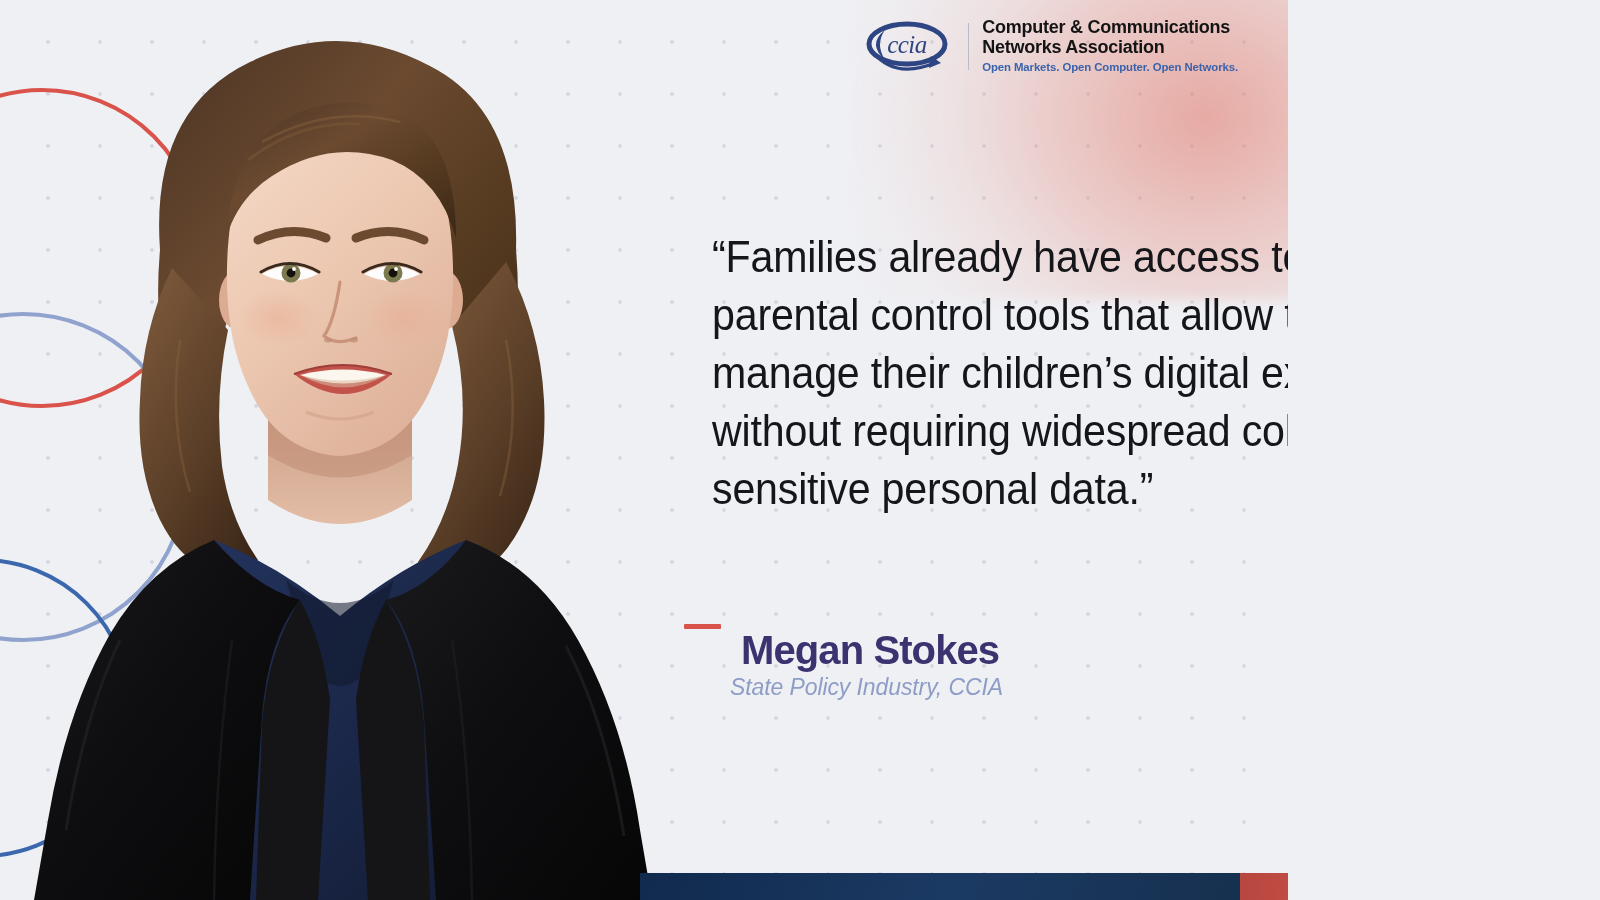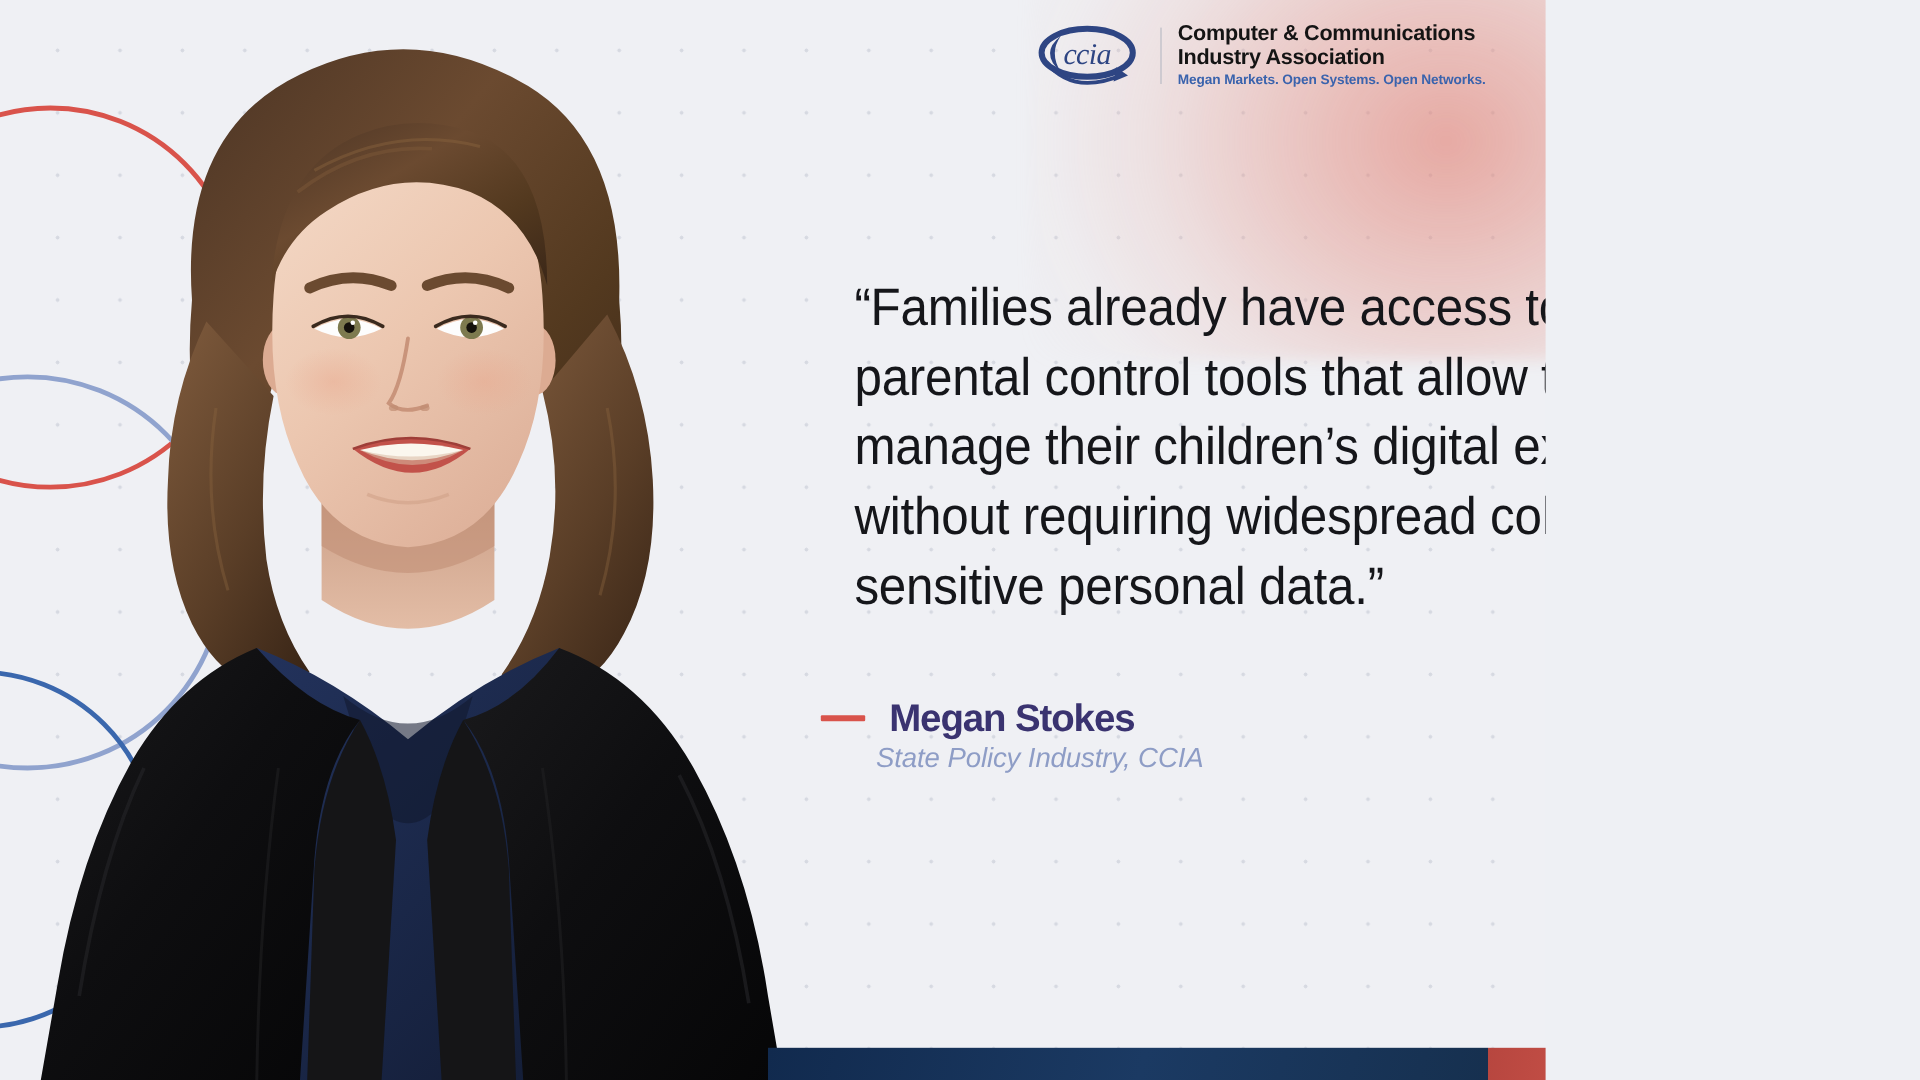"Industry Association" div.logo-line2 { text: Industry -> Networks }
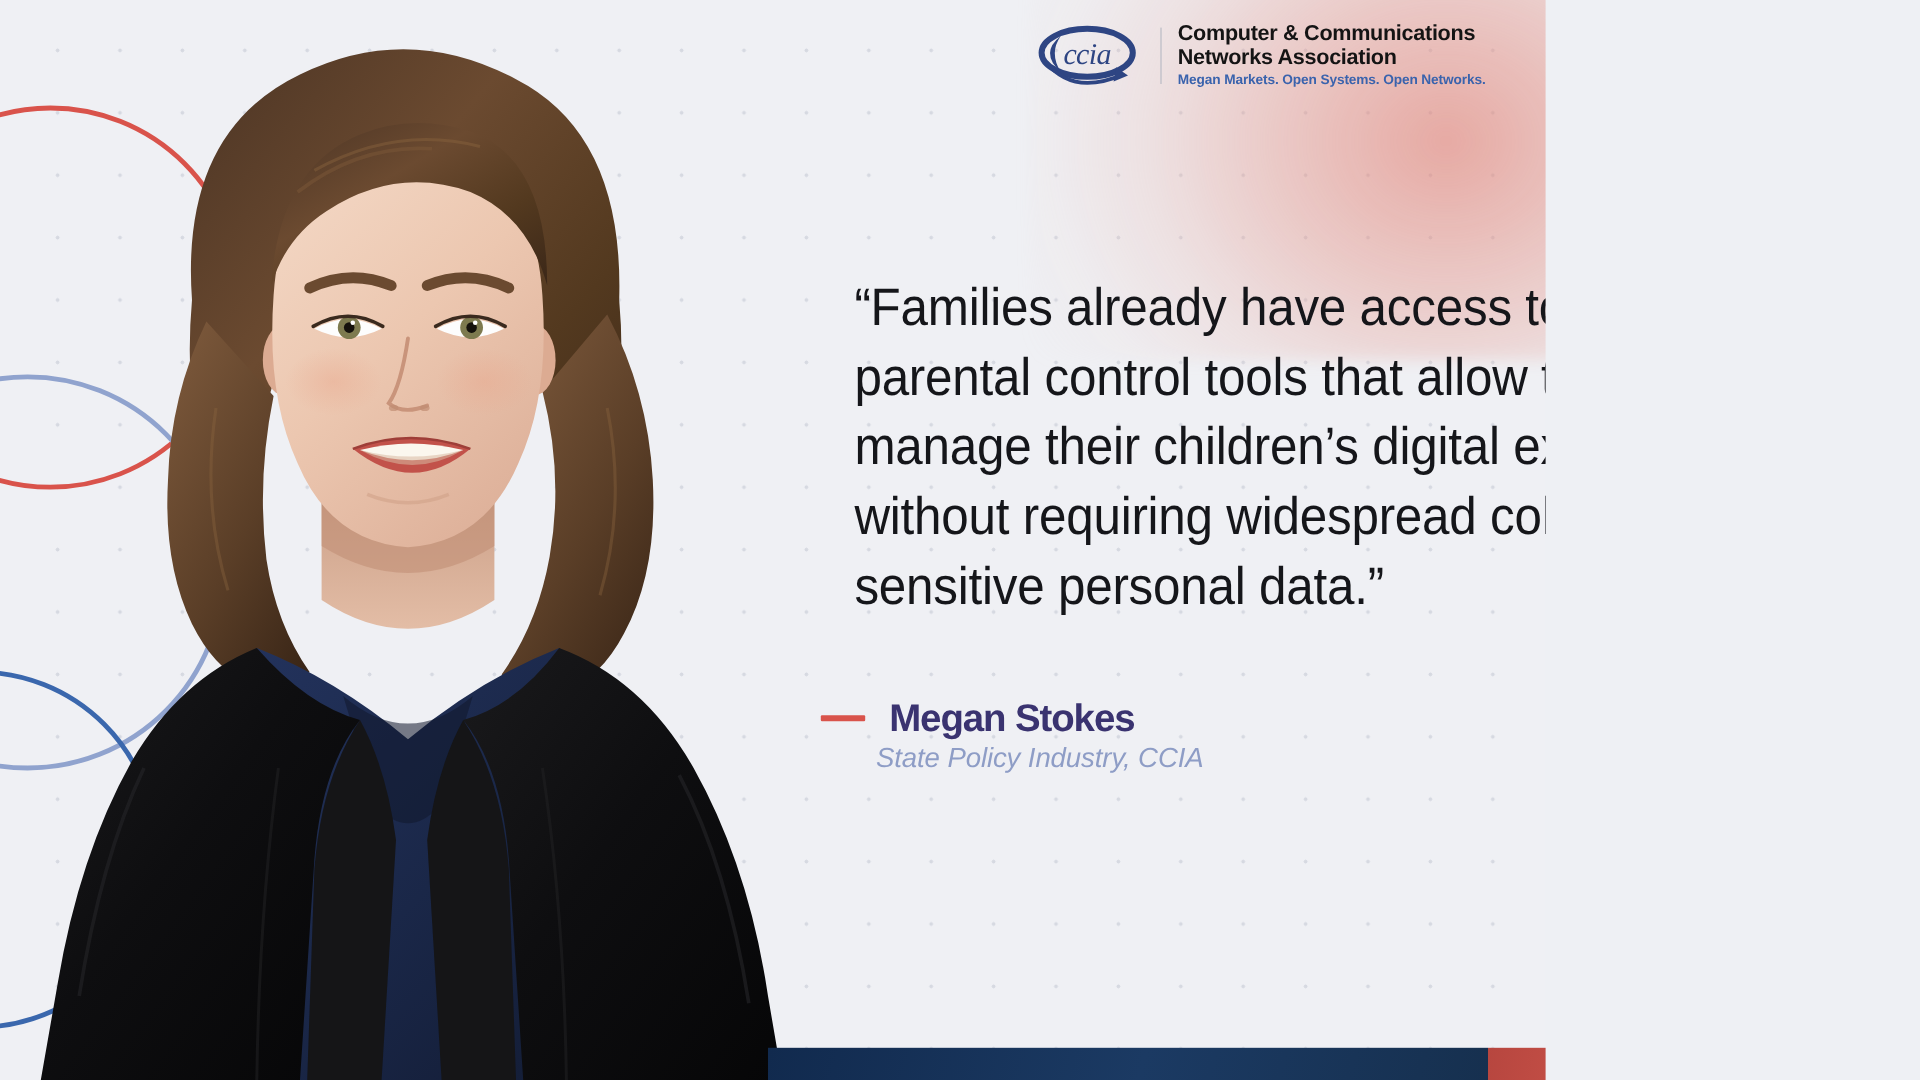"Megan Markets. Open Systems. Open" div.logo-tag { text: Megan Markets. Open Systems -> Open Markets. Open Computer }
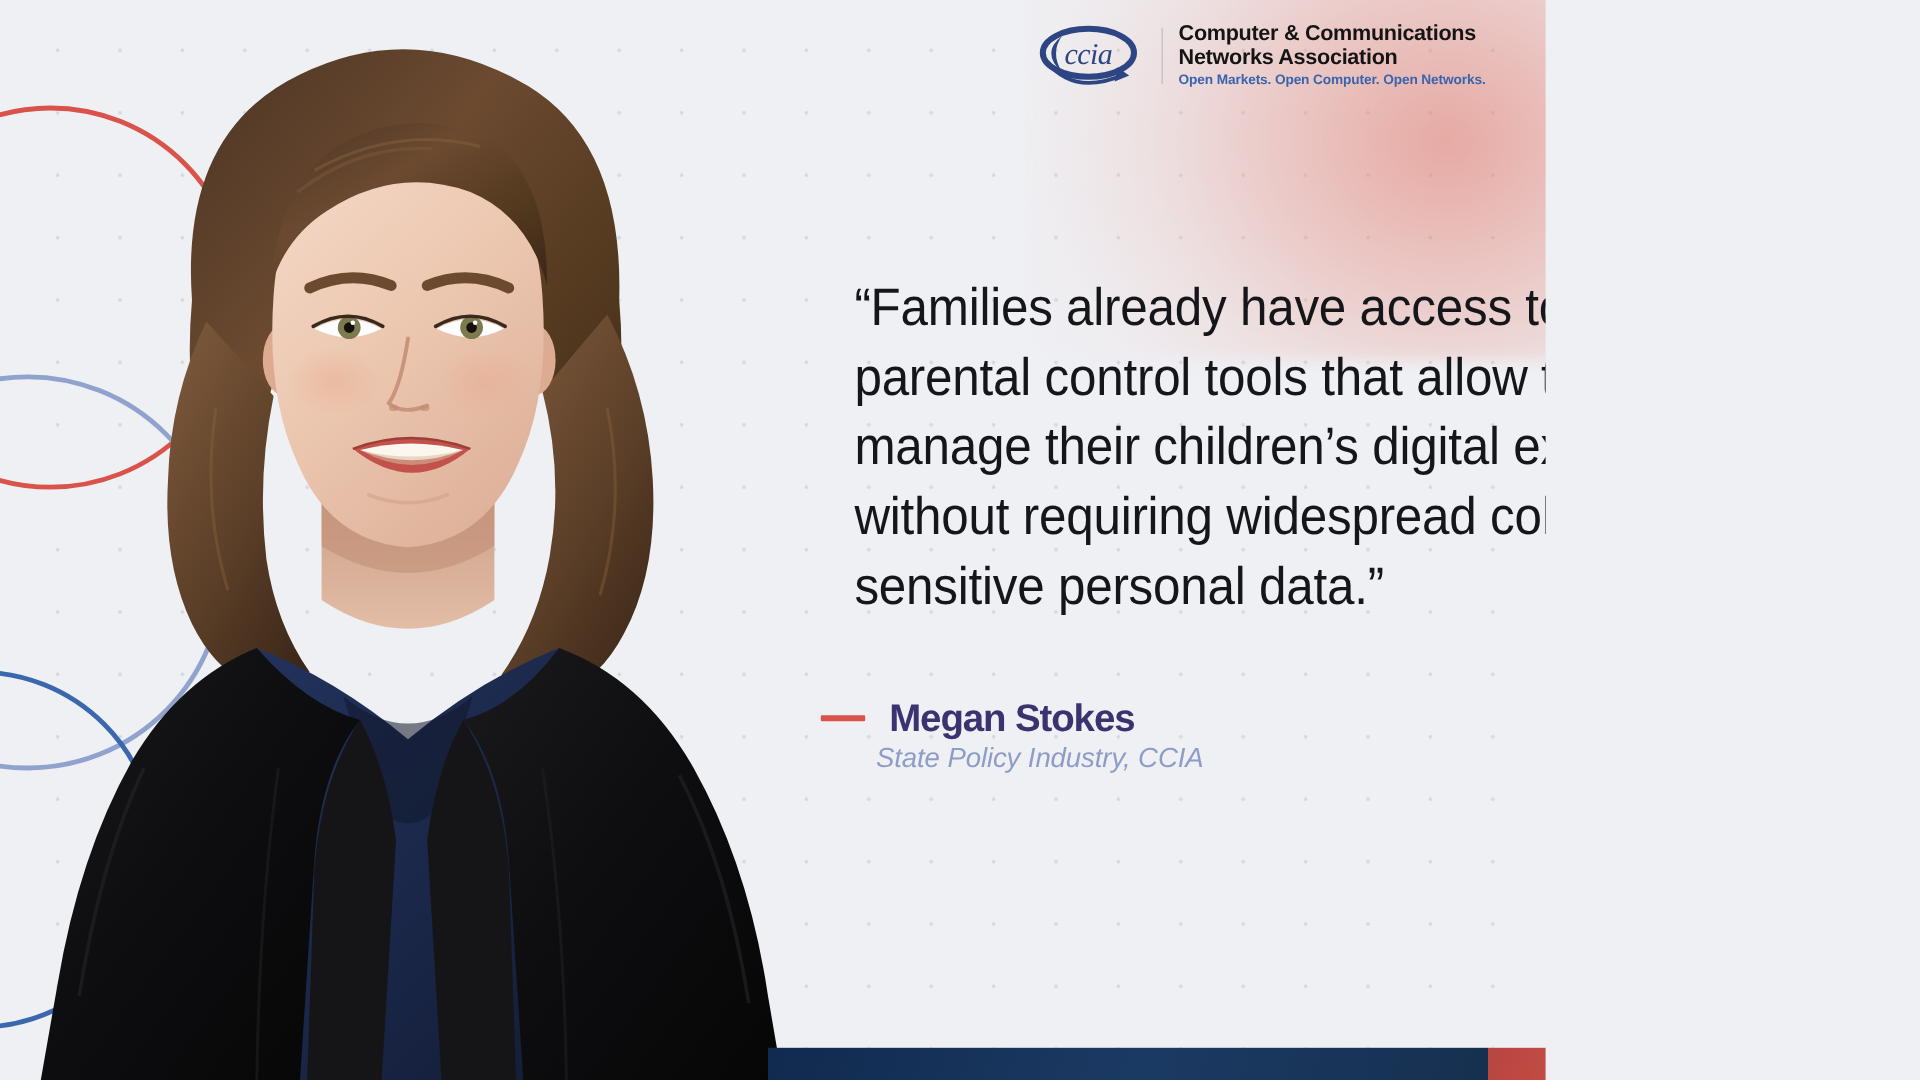"Megan Stokes" .attrib-name { font-size: 32px -> 40px; margin-top: none -> 48px }
